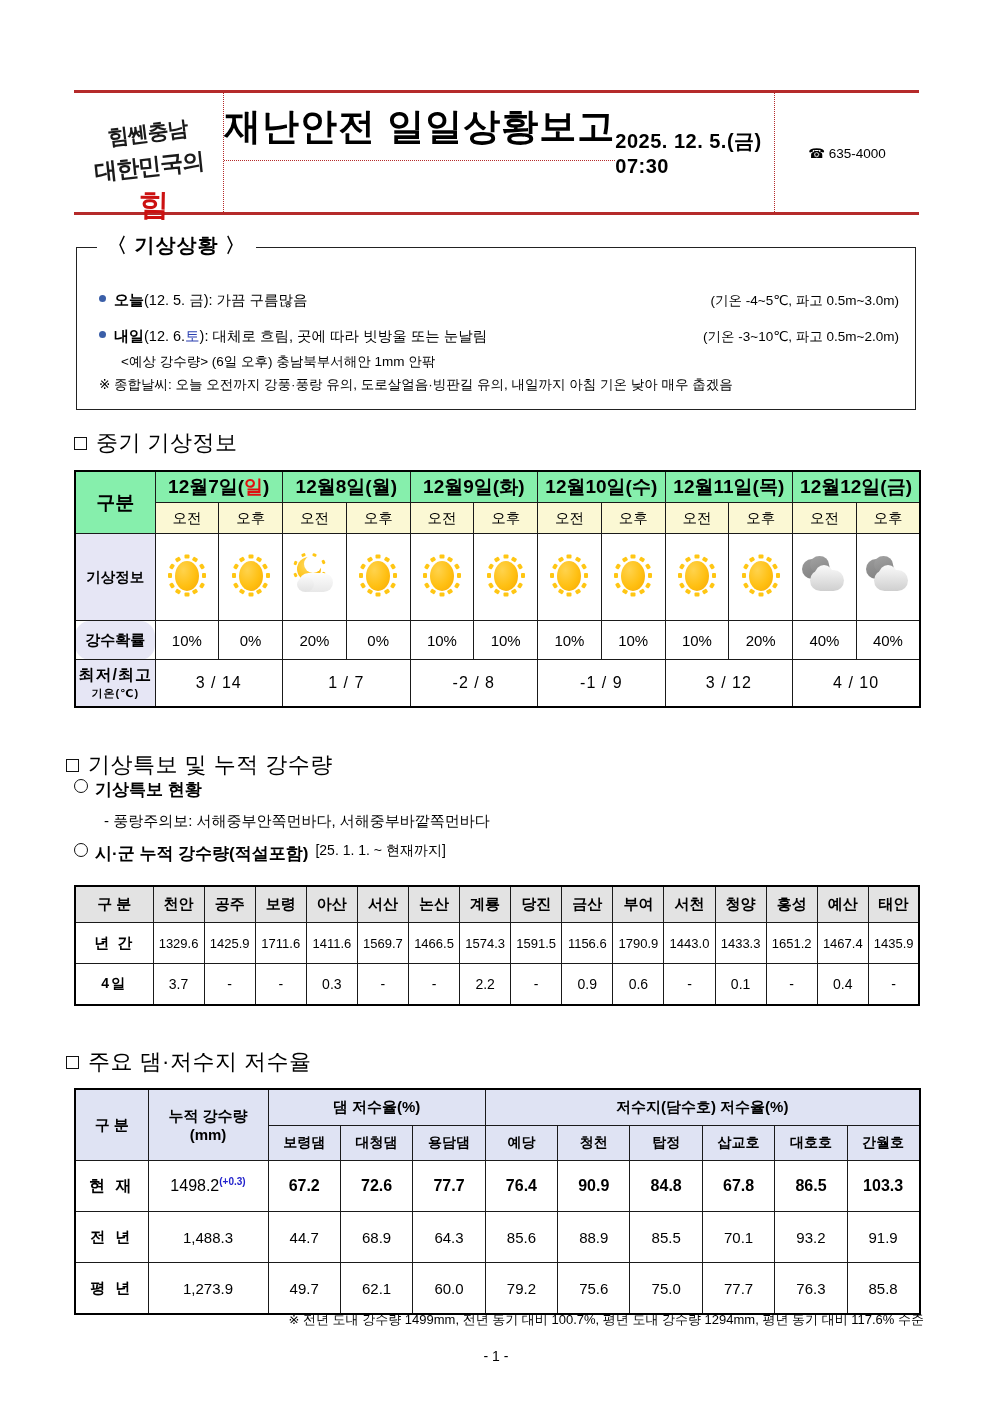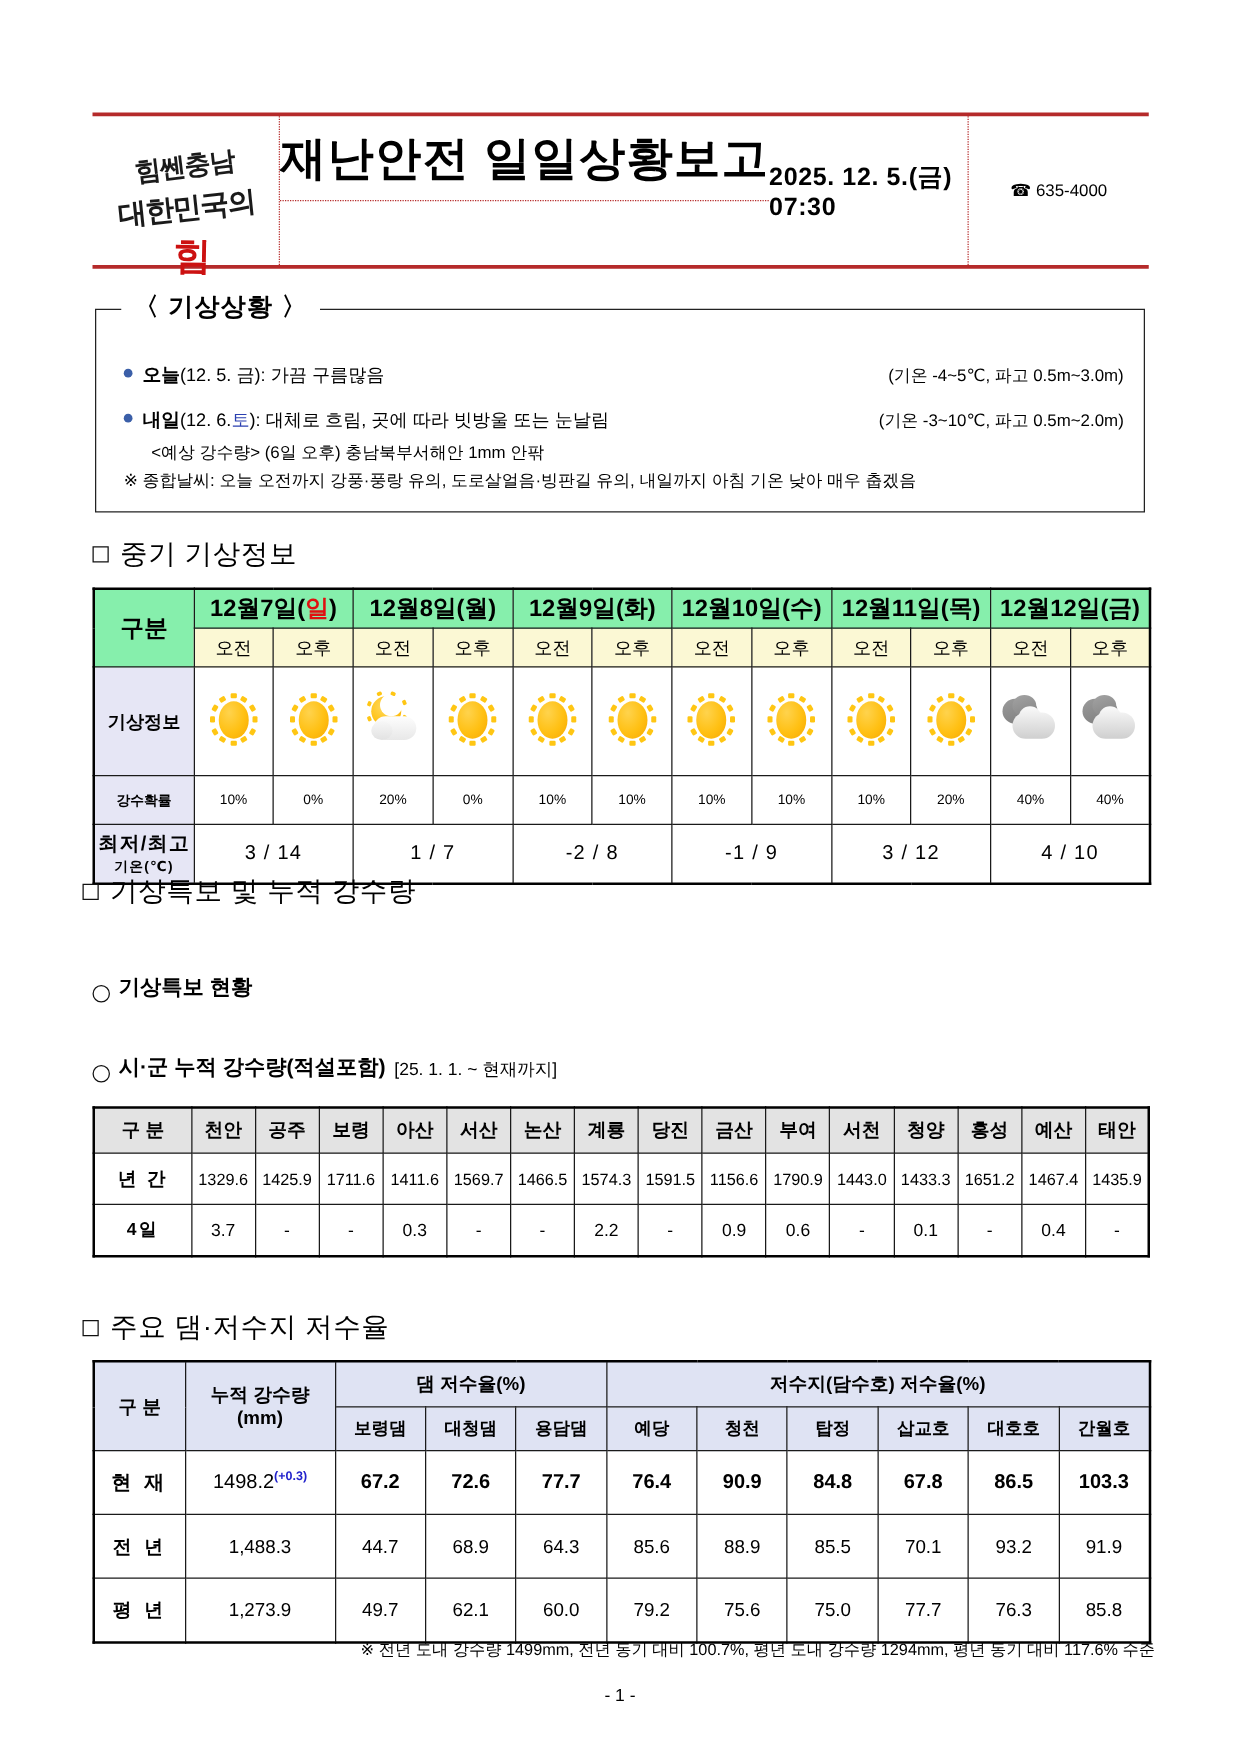"강수확률" .t-mid .r-prob td { border-radius: none -> 15px; font-size: 11px -> 15px }
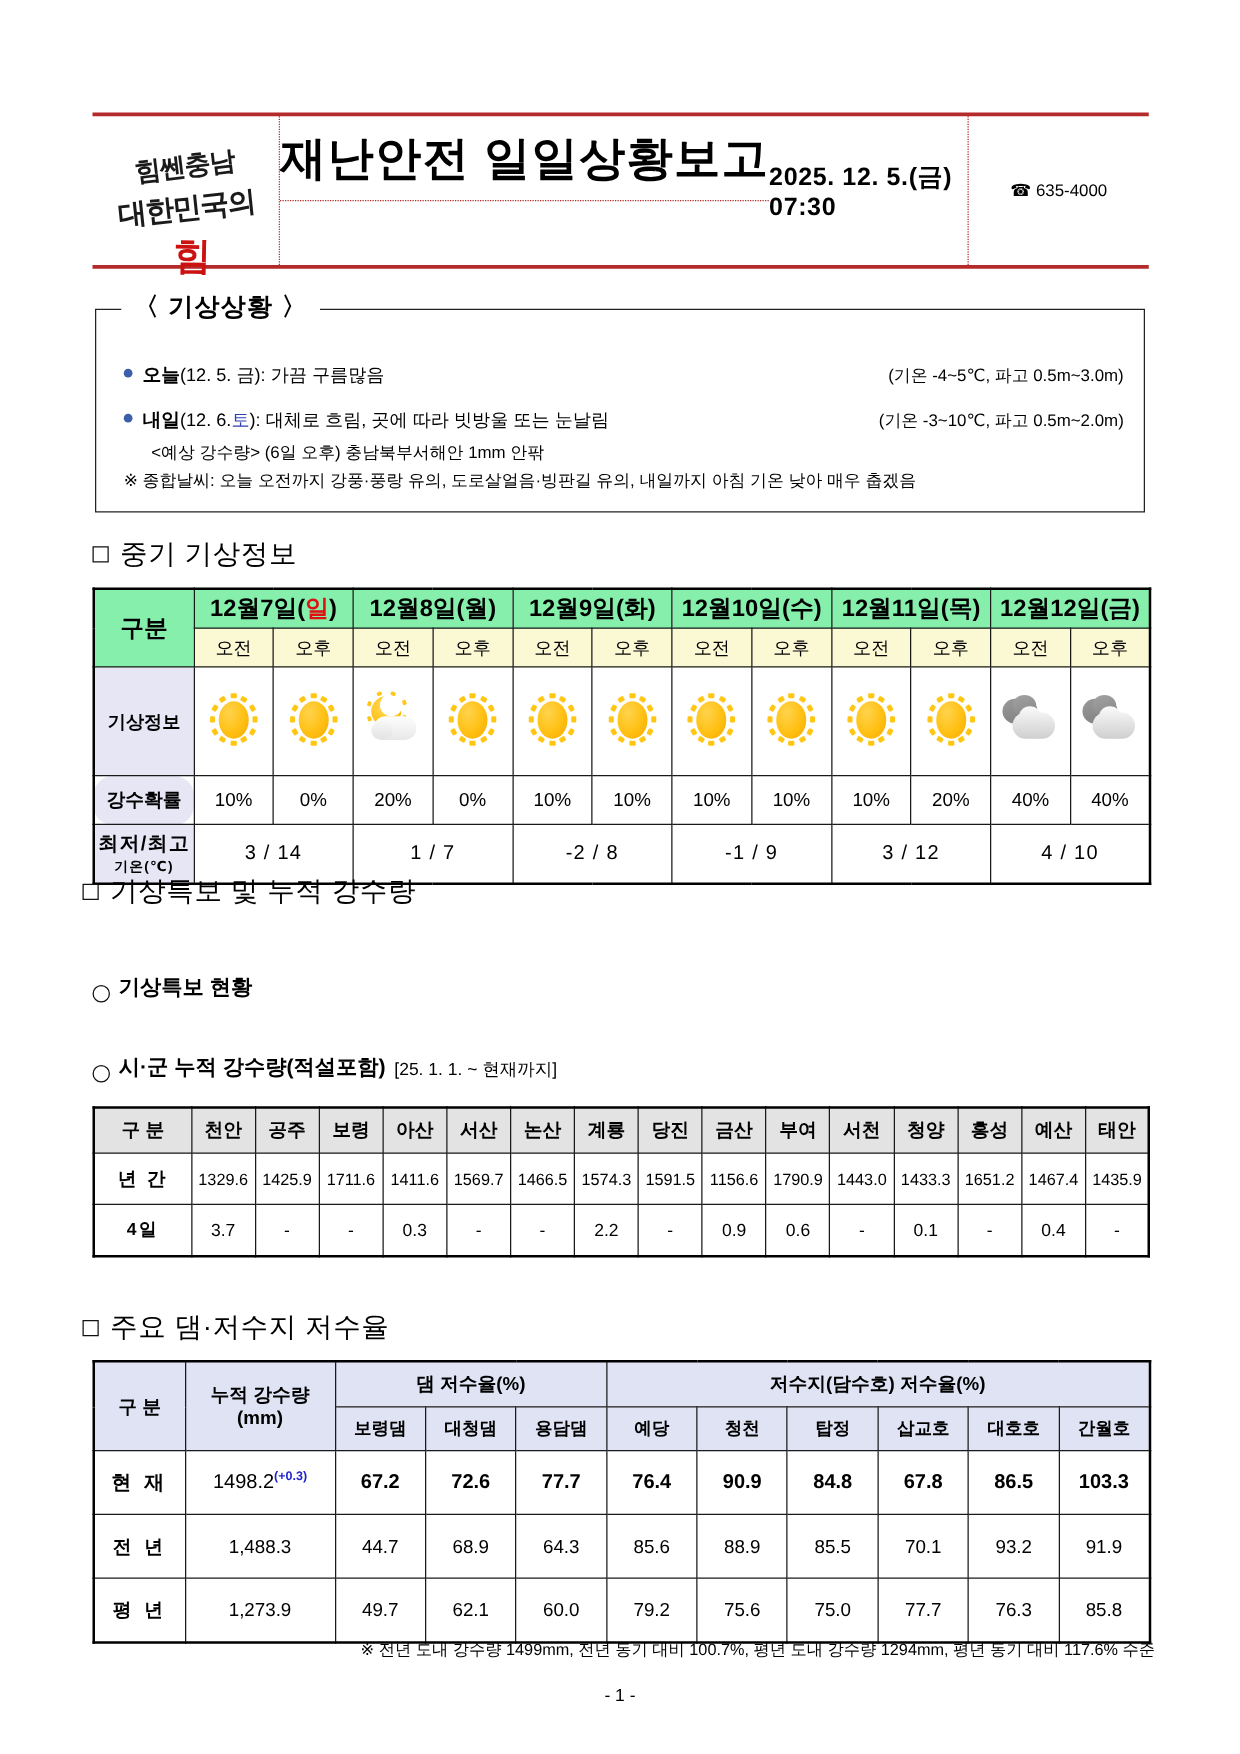"기상특보 및 누적 강수량" div.sec-h { top: 698px -> 750px }
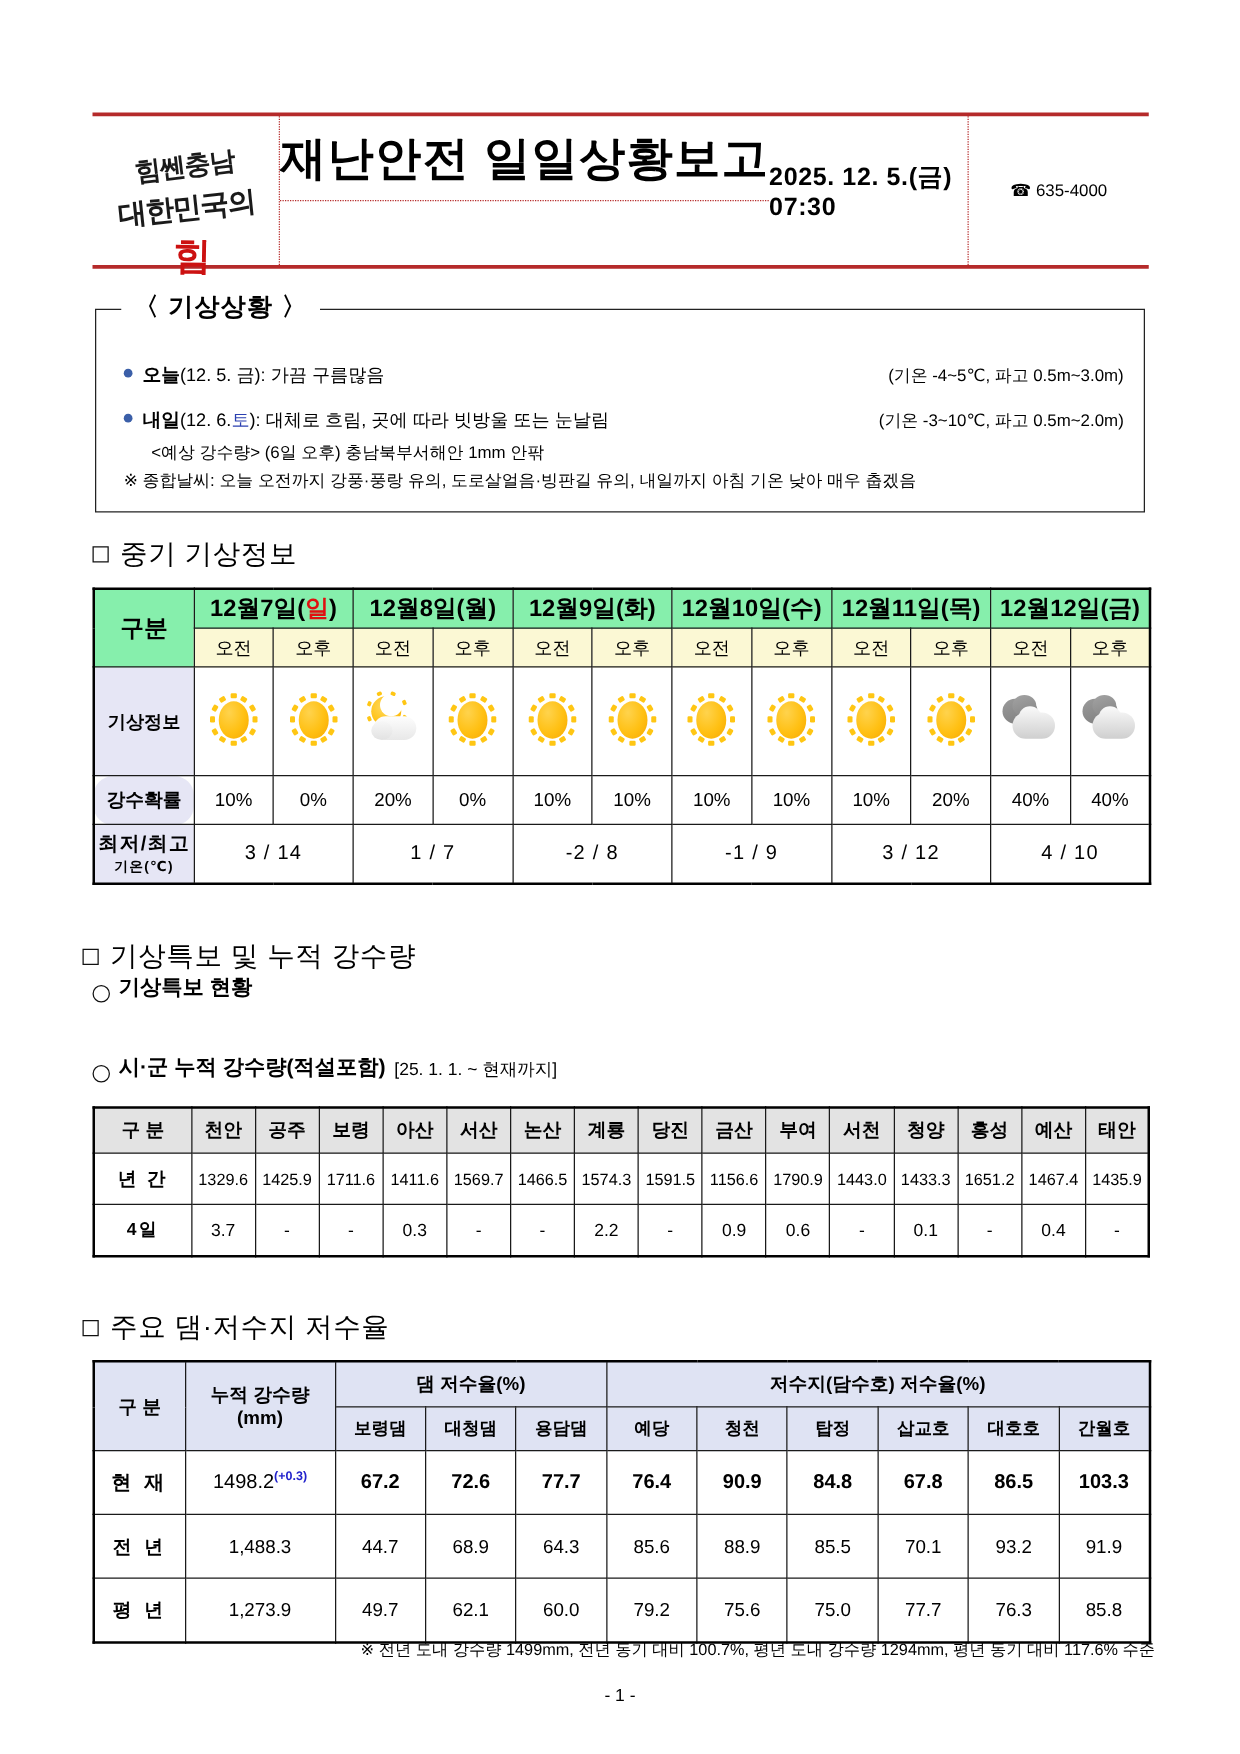"기상특보 현황" .sub-h { align-items: flex-end -> flex-start }
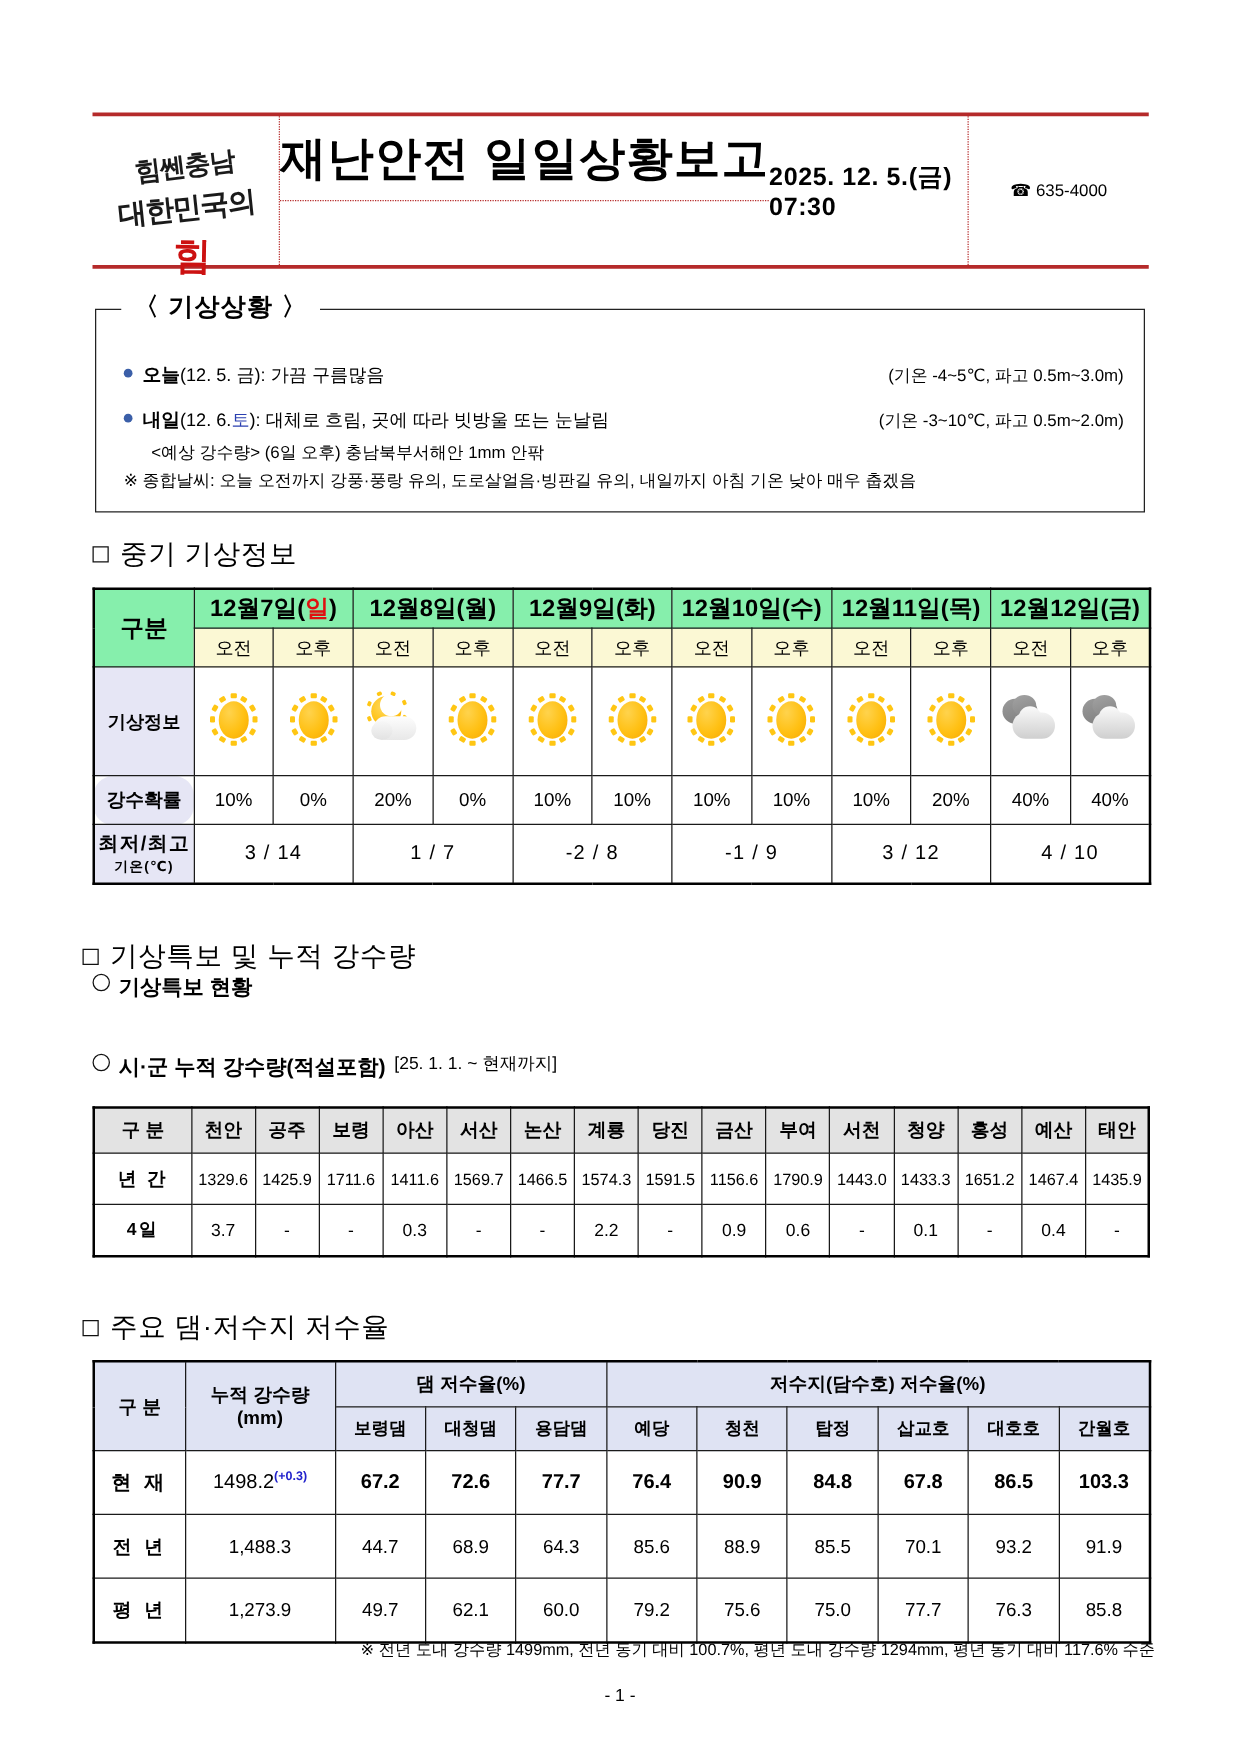"- 풍랑주의보: 서해중부안쪽먼바다, 서해중부바깥쪽먼바다" div.dash-line { html: none -> <div>- 풍랑주의보: 서해중부안쪽먼바다, 서해중부바깥쪽먼바다</div> }
